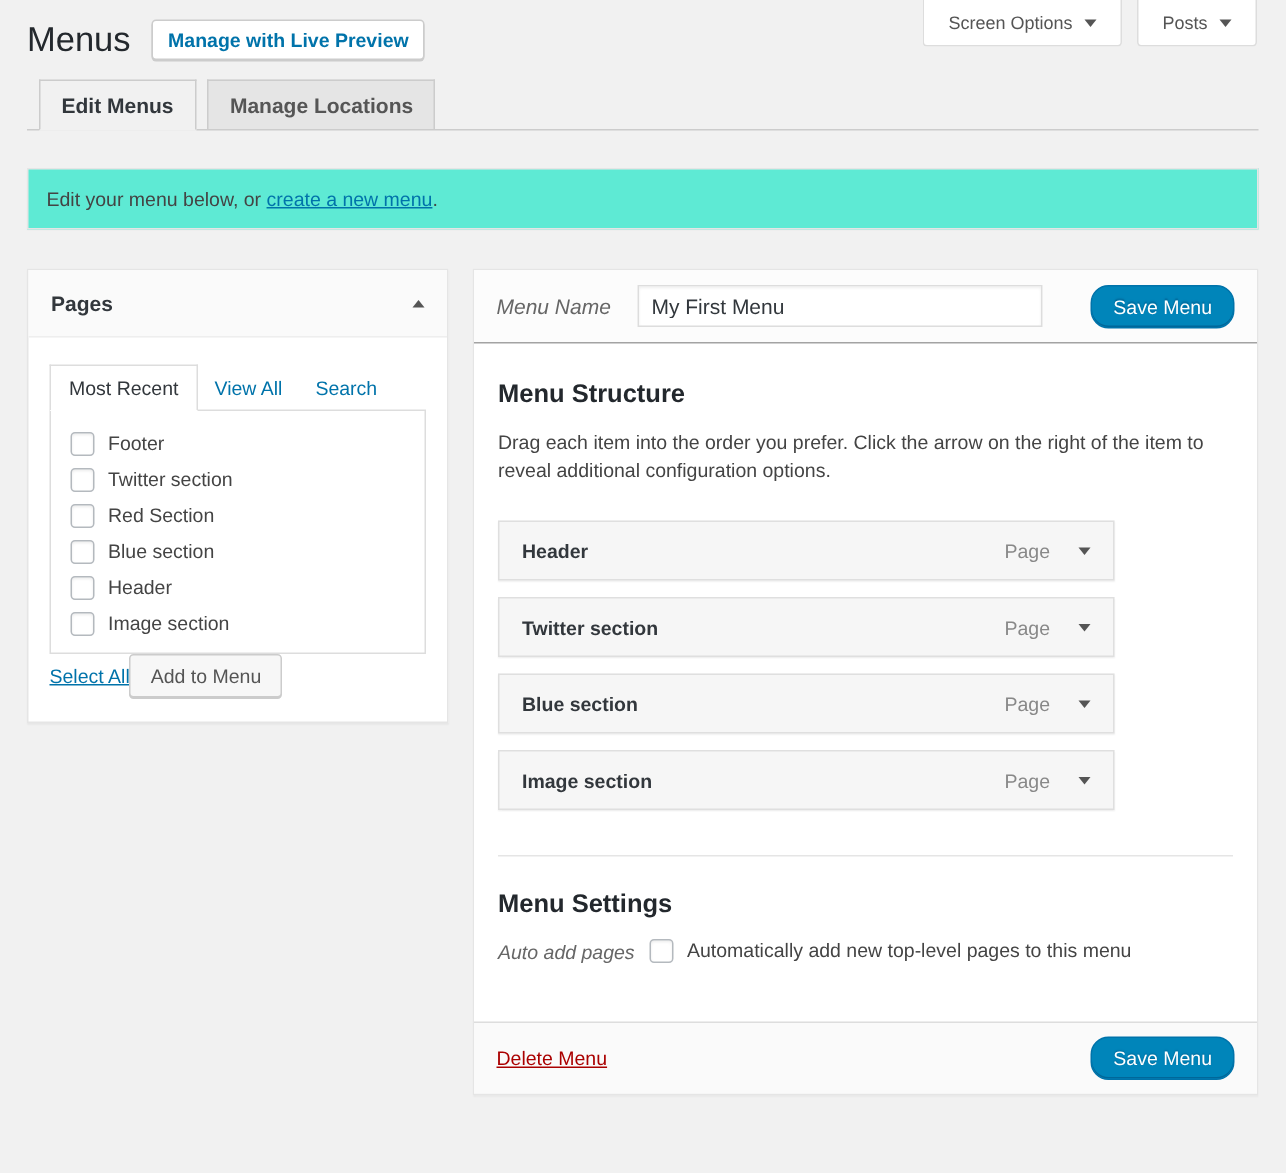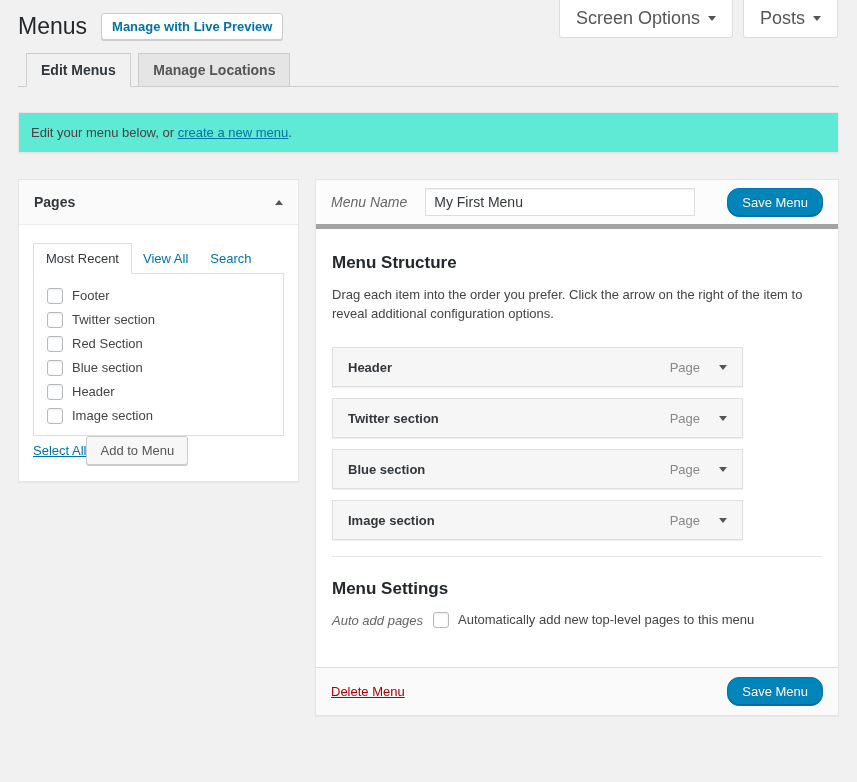"Screen Options" .meta-box { font-size: 18px -> 12px }
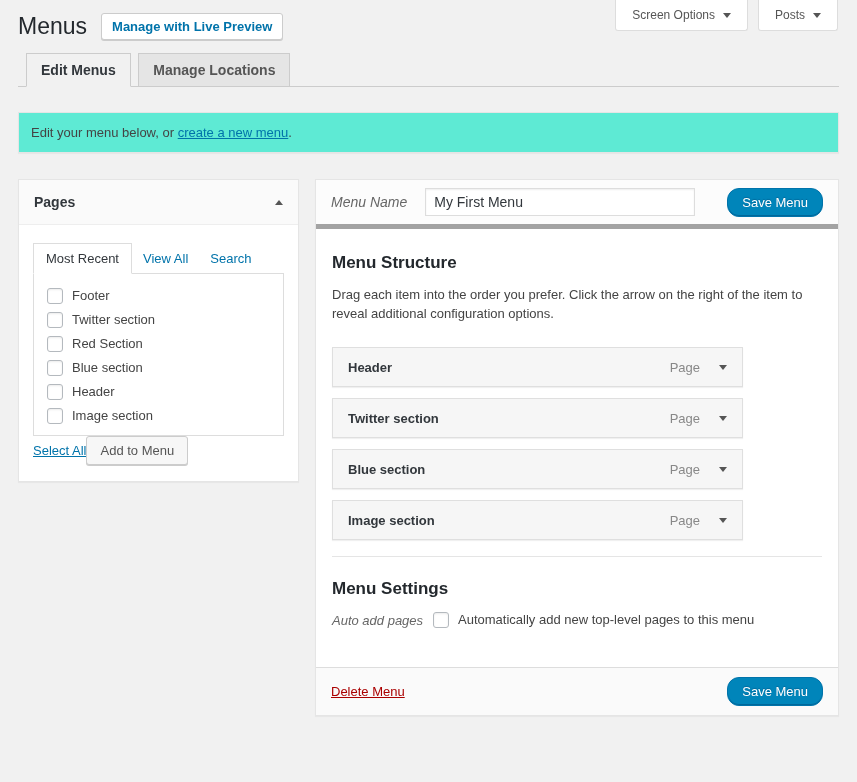"Menu Name" .menu-header { border-bottom: 5px solid #a3a3a3 -> 1px solid #a3a3a3 }
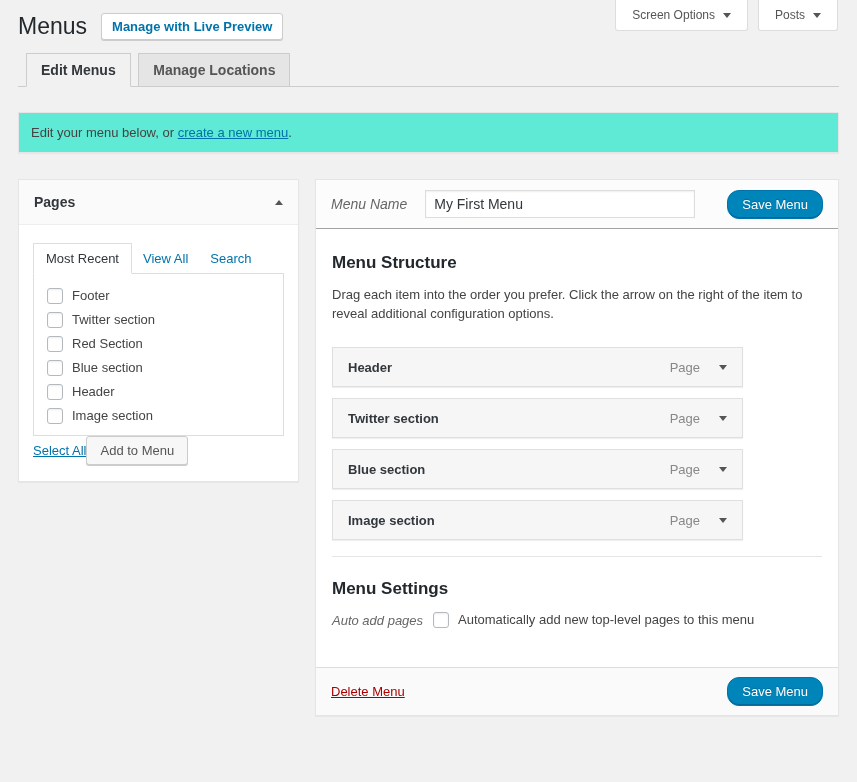"Menu Settings" .menu-settings { margin-top: 16px -> 30px }
